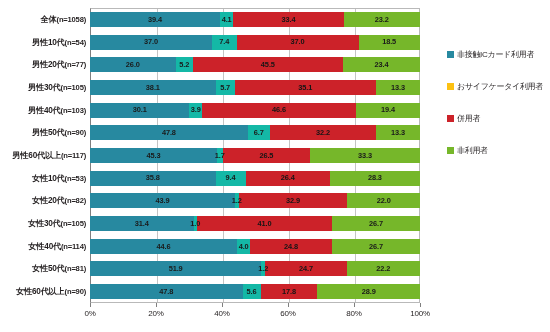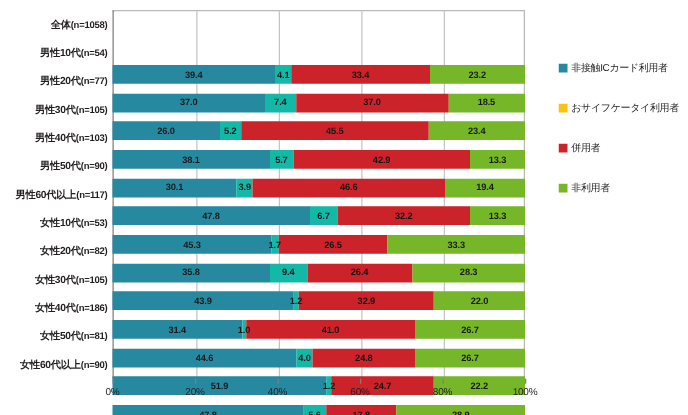"39.4" .seg { margin-top: 40px -> none }
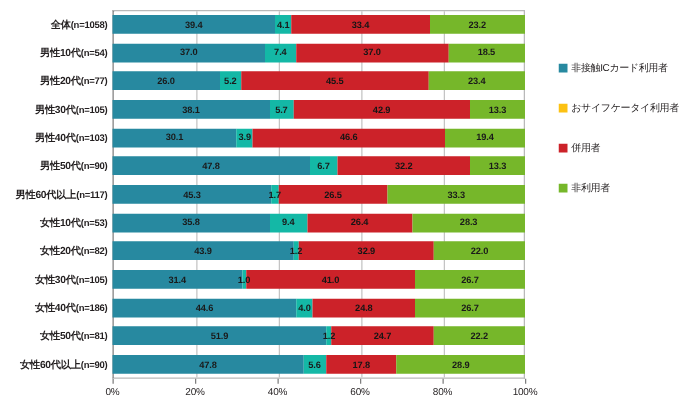"42.9" span.val { text: 42.9 -> 35.1 }
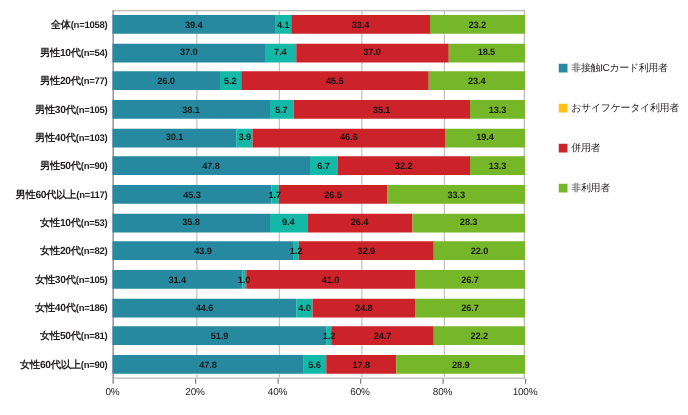"(n=186)" span.nn { text: 186 -> 114 }
